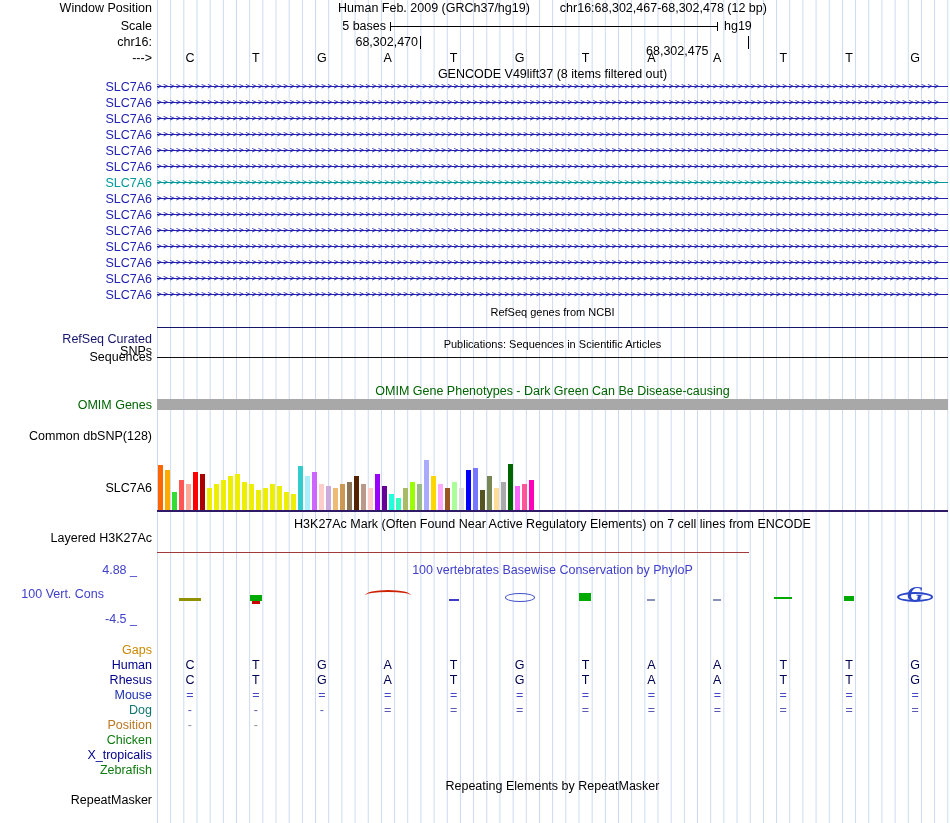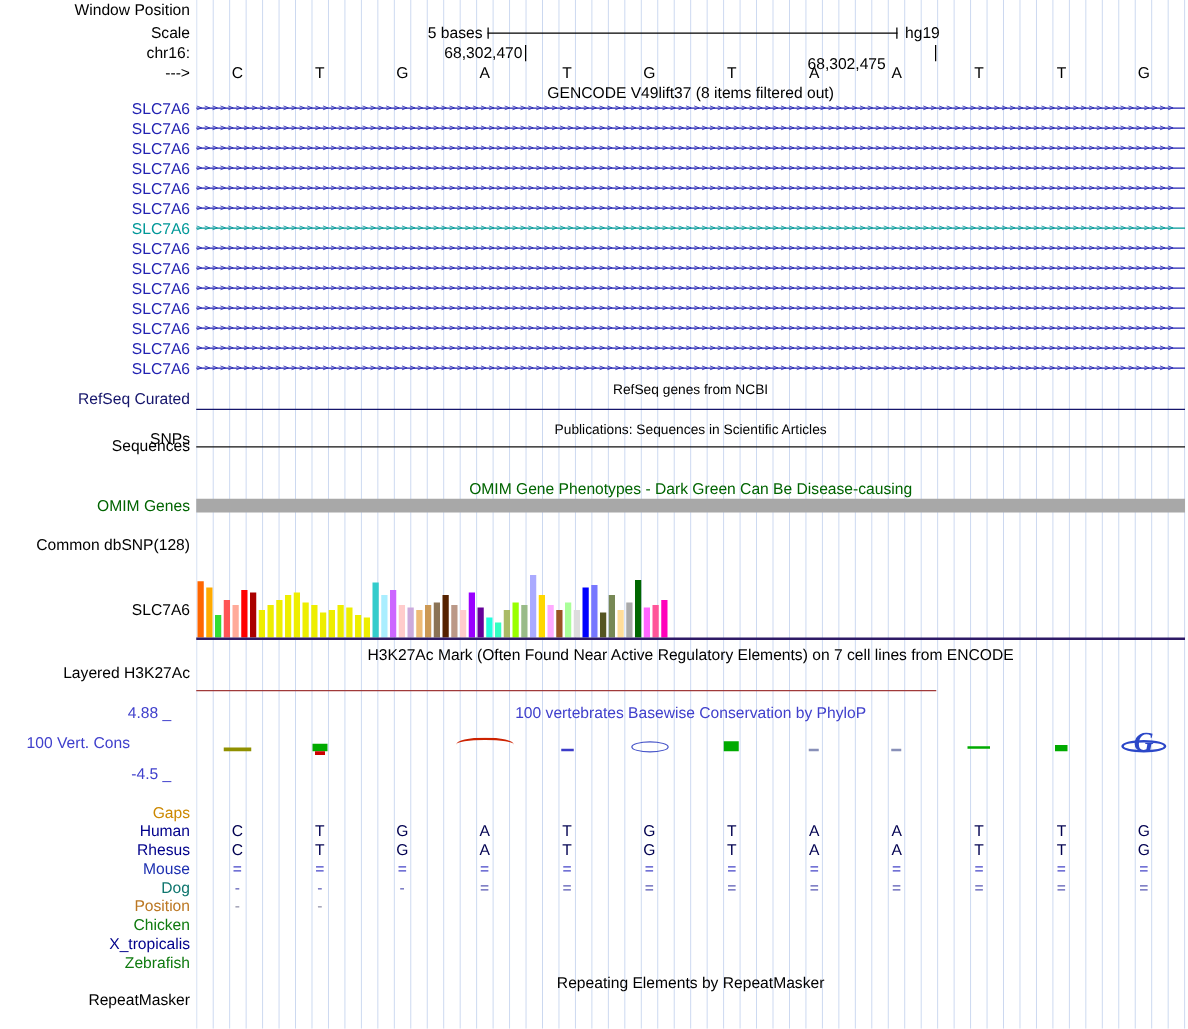"Human Feb. 2009 (GRCh37/hg19)" div.track-center { html: none -> <div> <span>Human Feb. 2009 (GRCh37/hg19)</span> <span>chr16:68,302,467-68,302,478 (12 bp)</span> </div> }
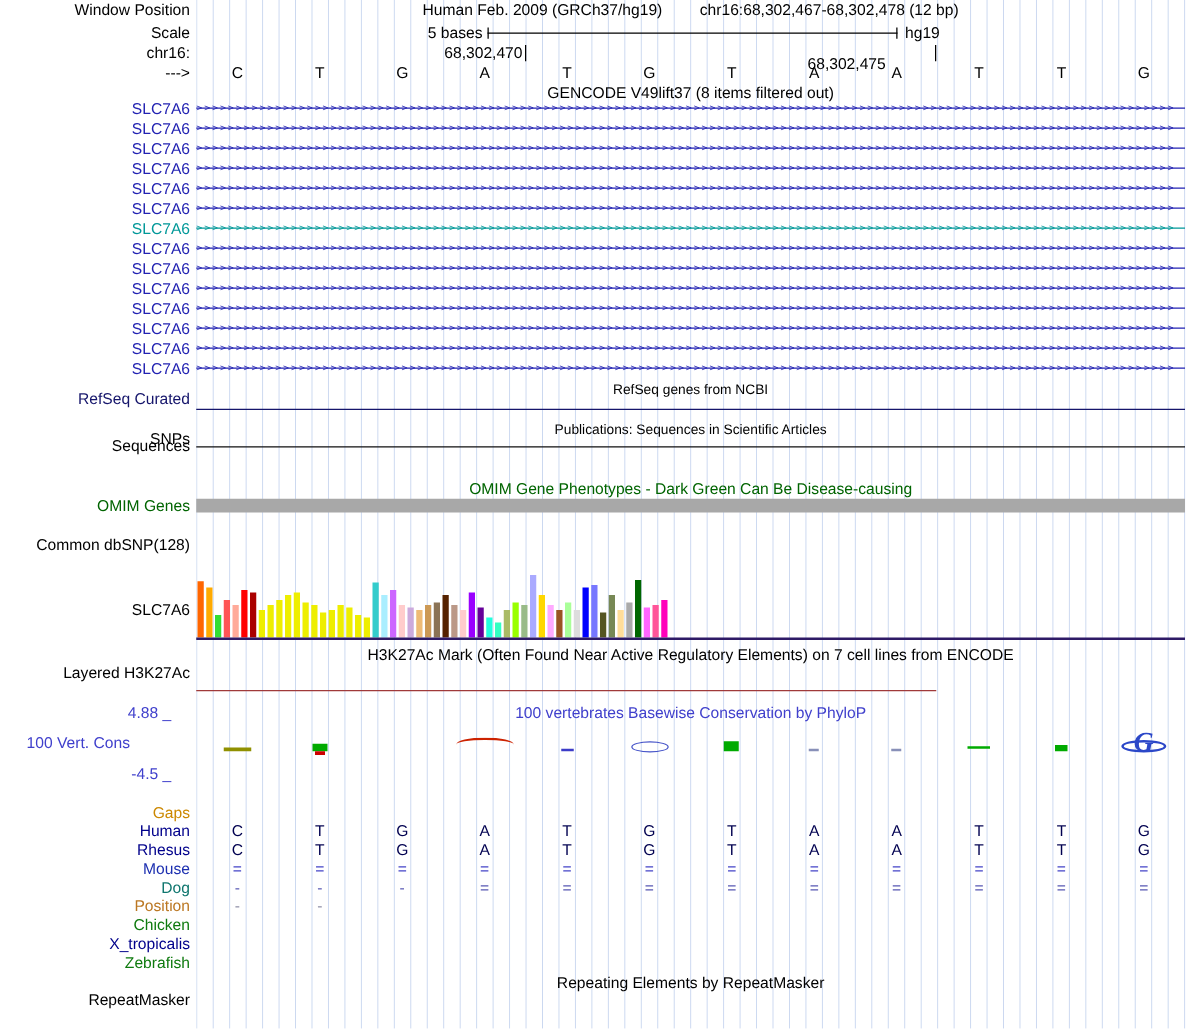"RefSeq Curated" div.row-label { top: 312px -> 332px }
